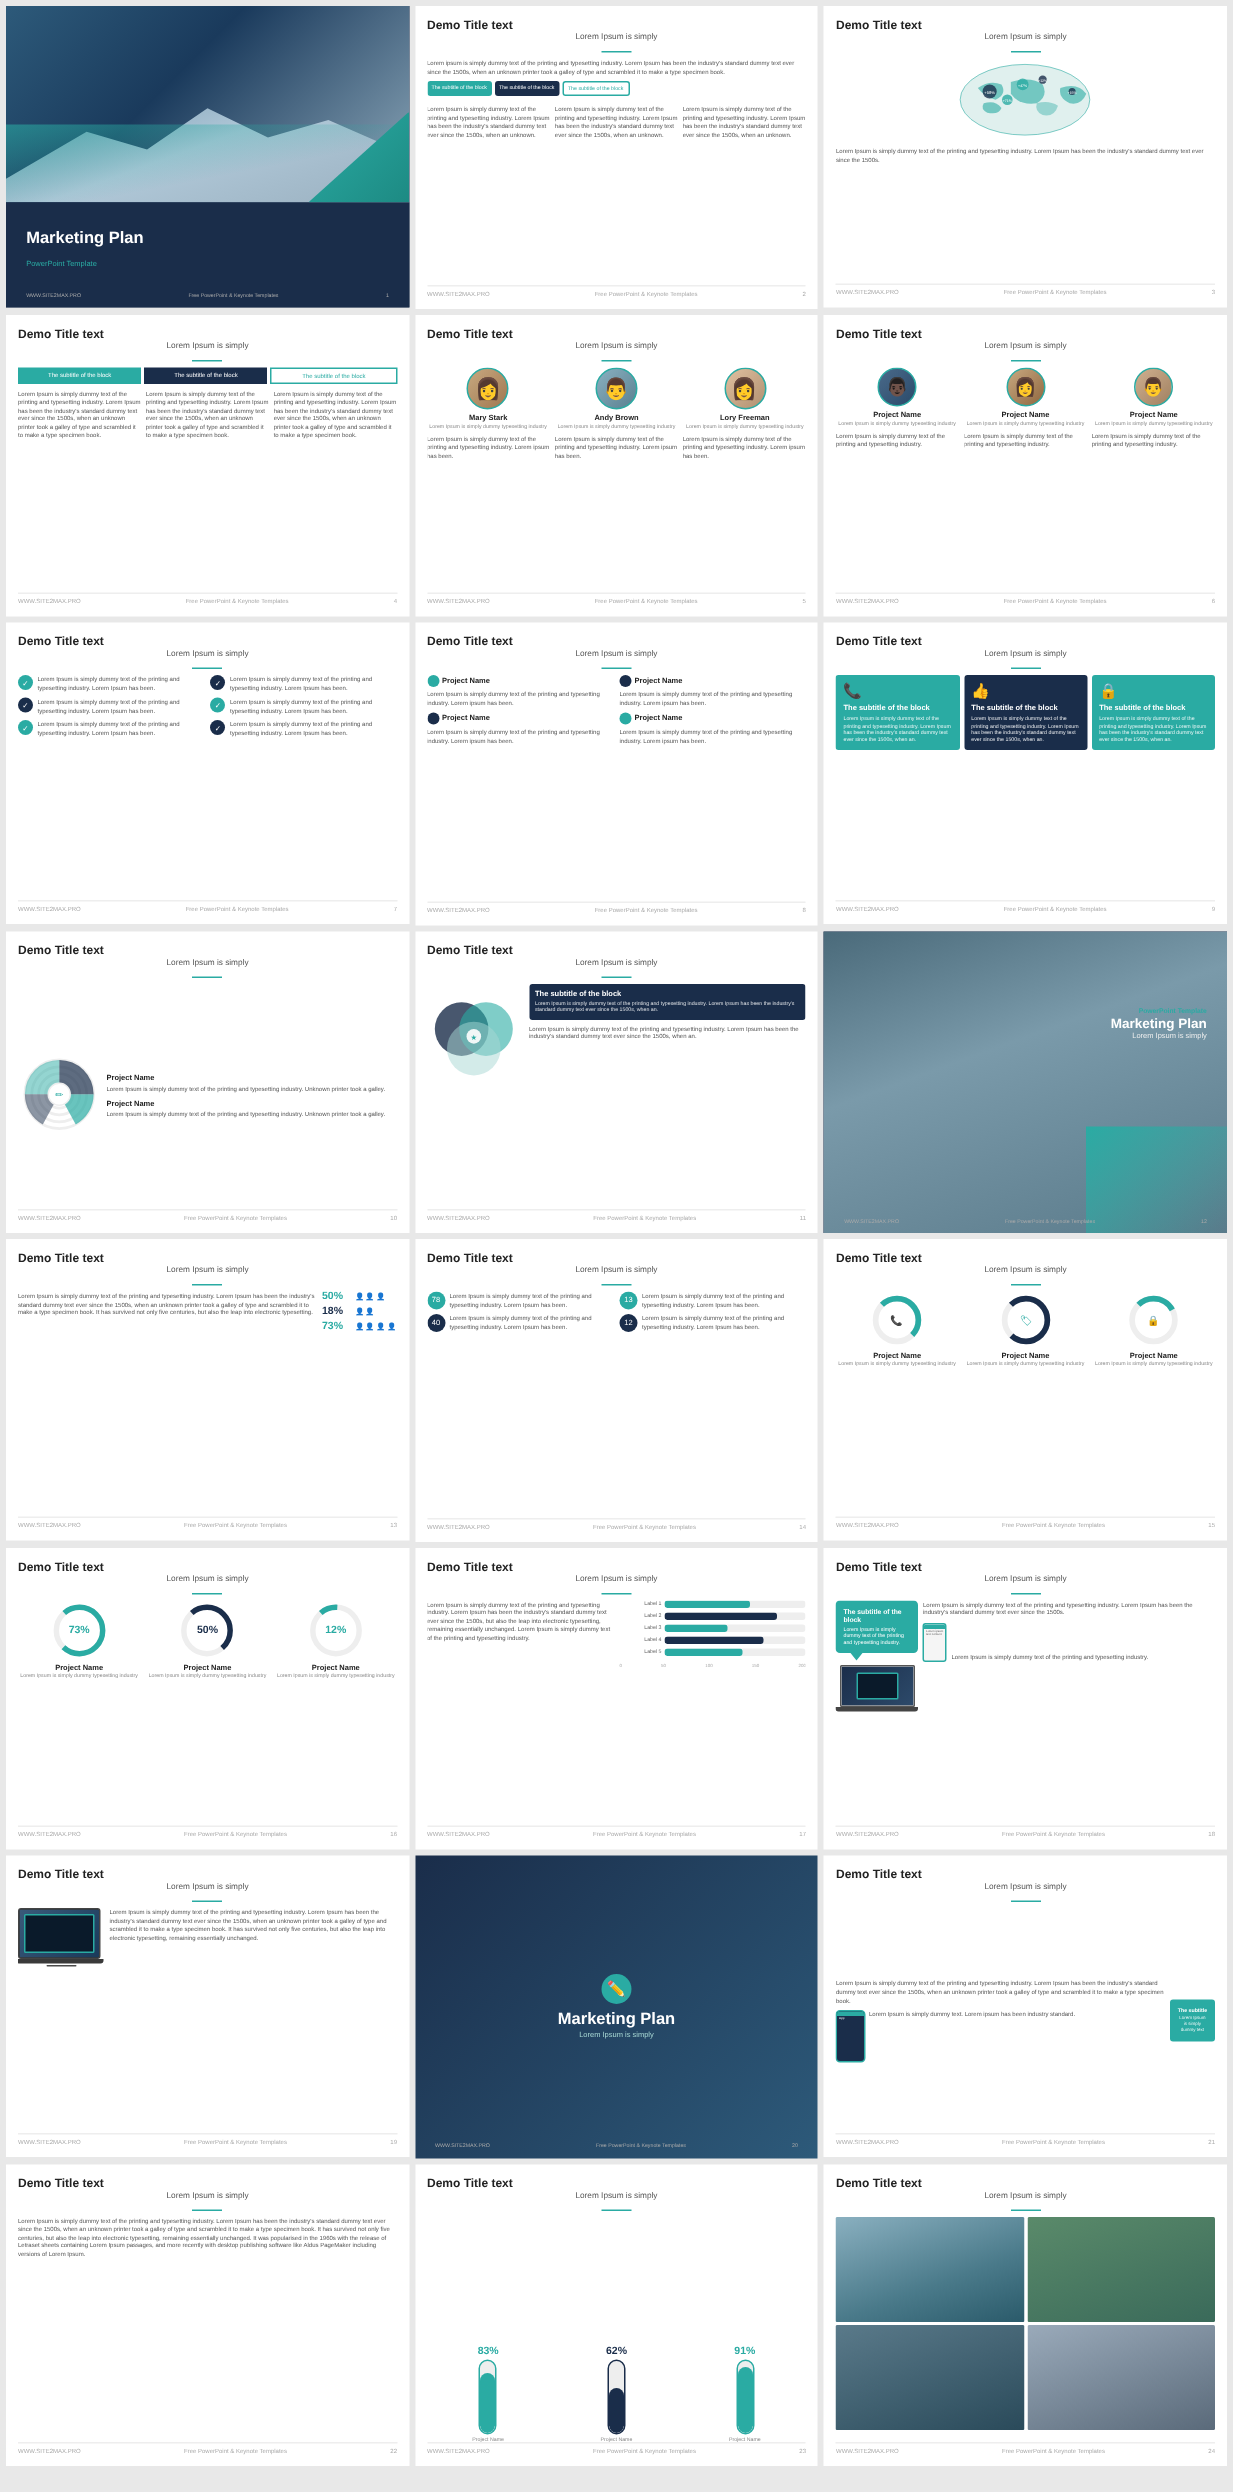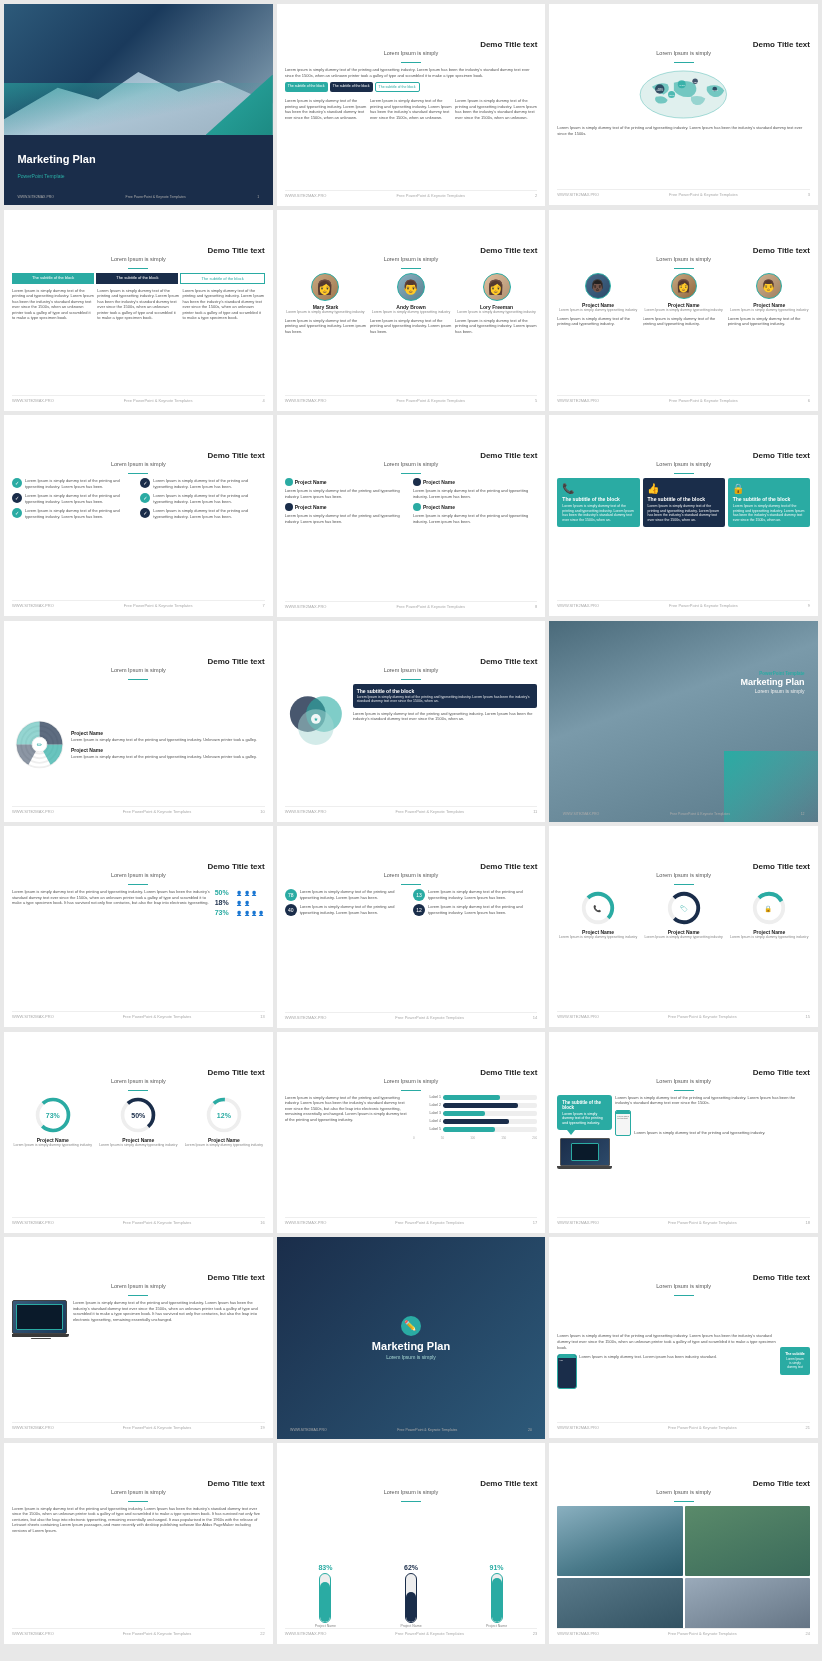"Demo Title text" .slide-title { margin-top: 28px -> none; text-align: right -> left }
